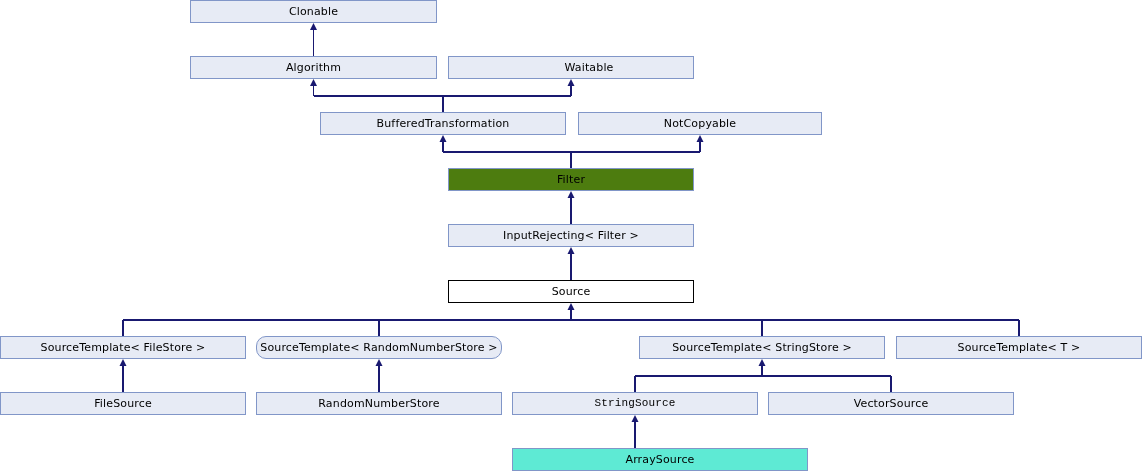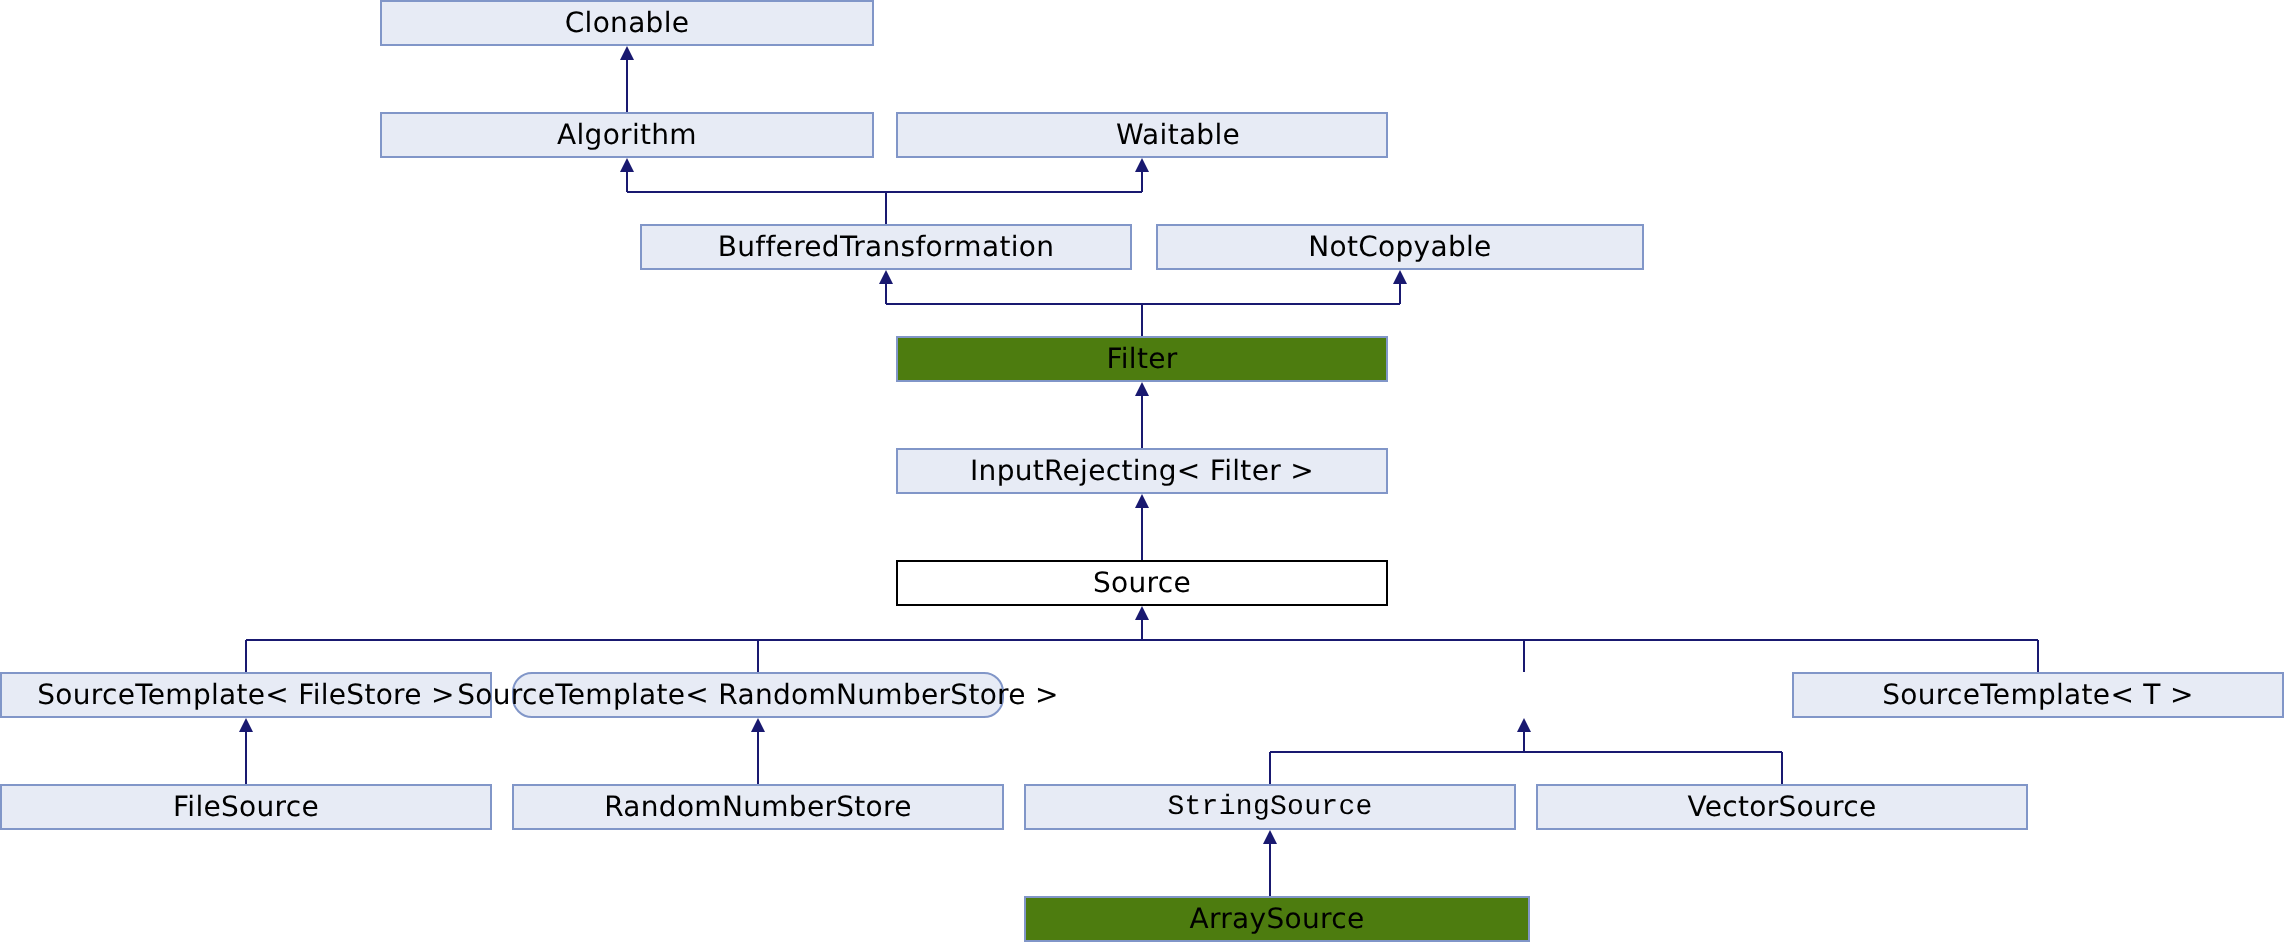"Clonable" .node { font-size: 14px -> 11px }
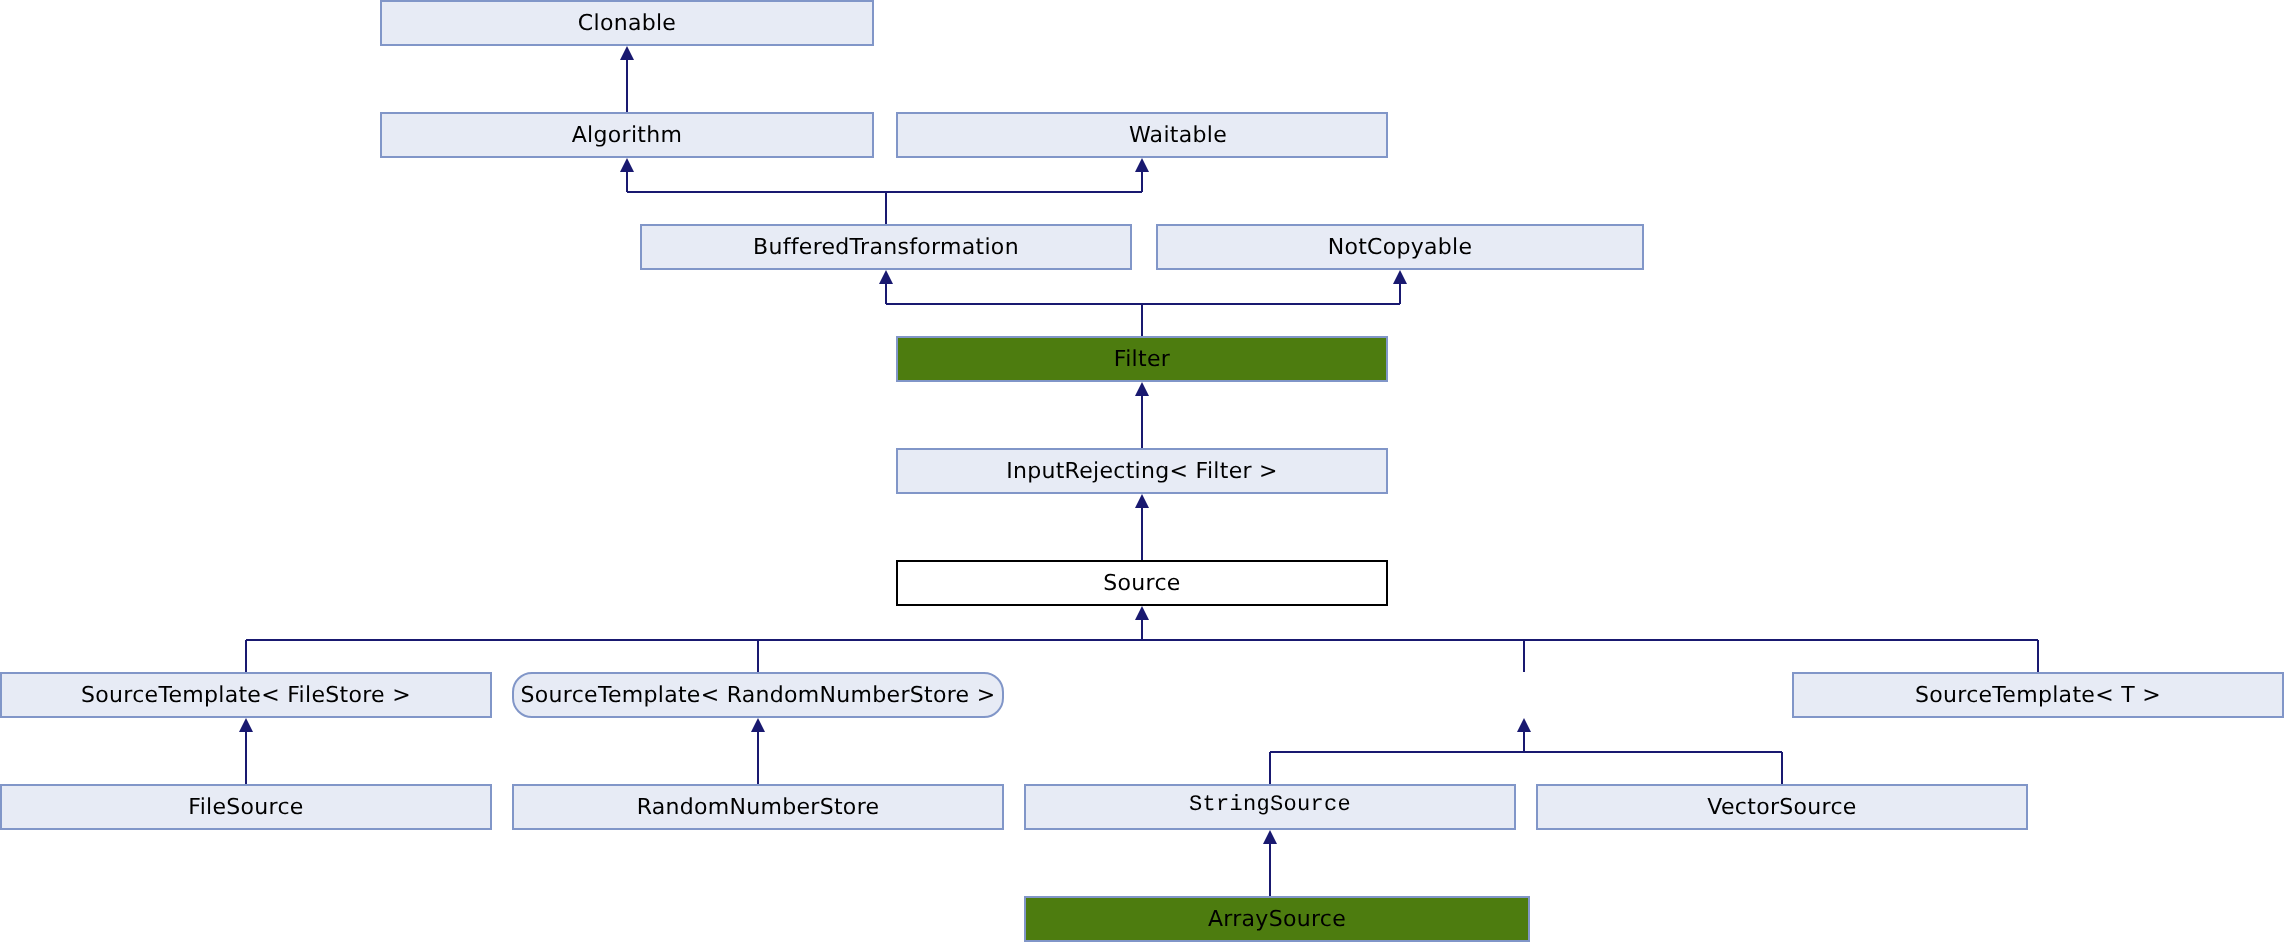"SourceTemplate< StringStore >" div.node { html: none -> <div> <span>SourceTemplate&lt; StringStore &gt;</span> </div> }
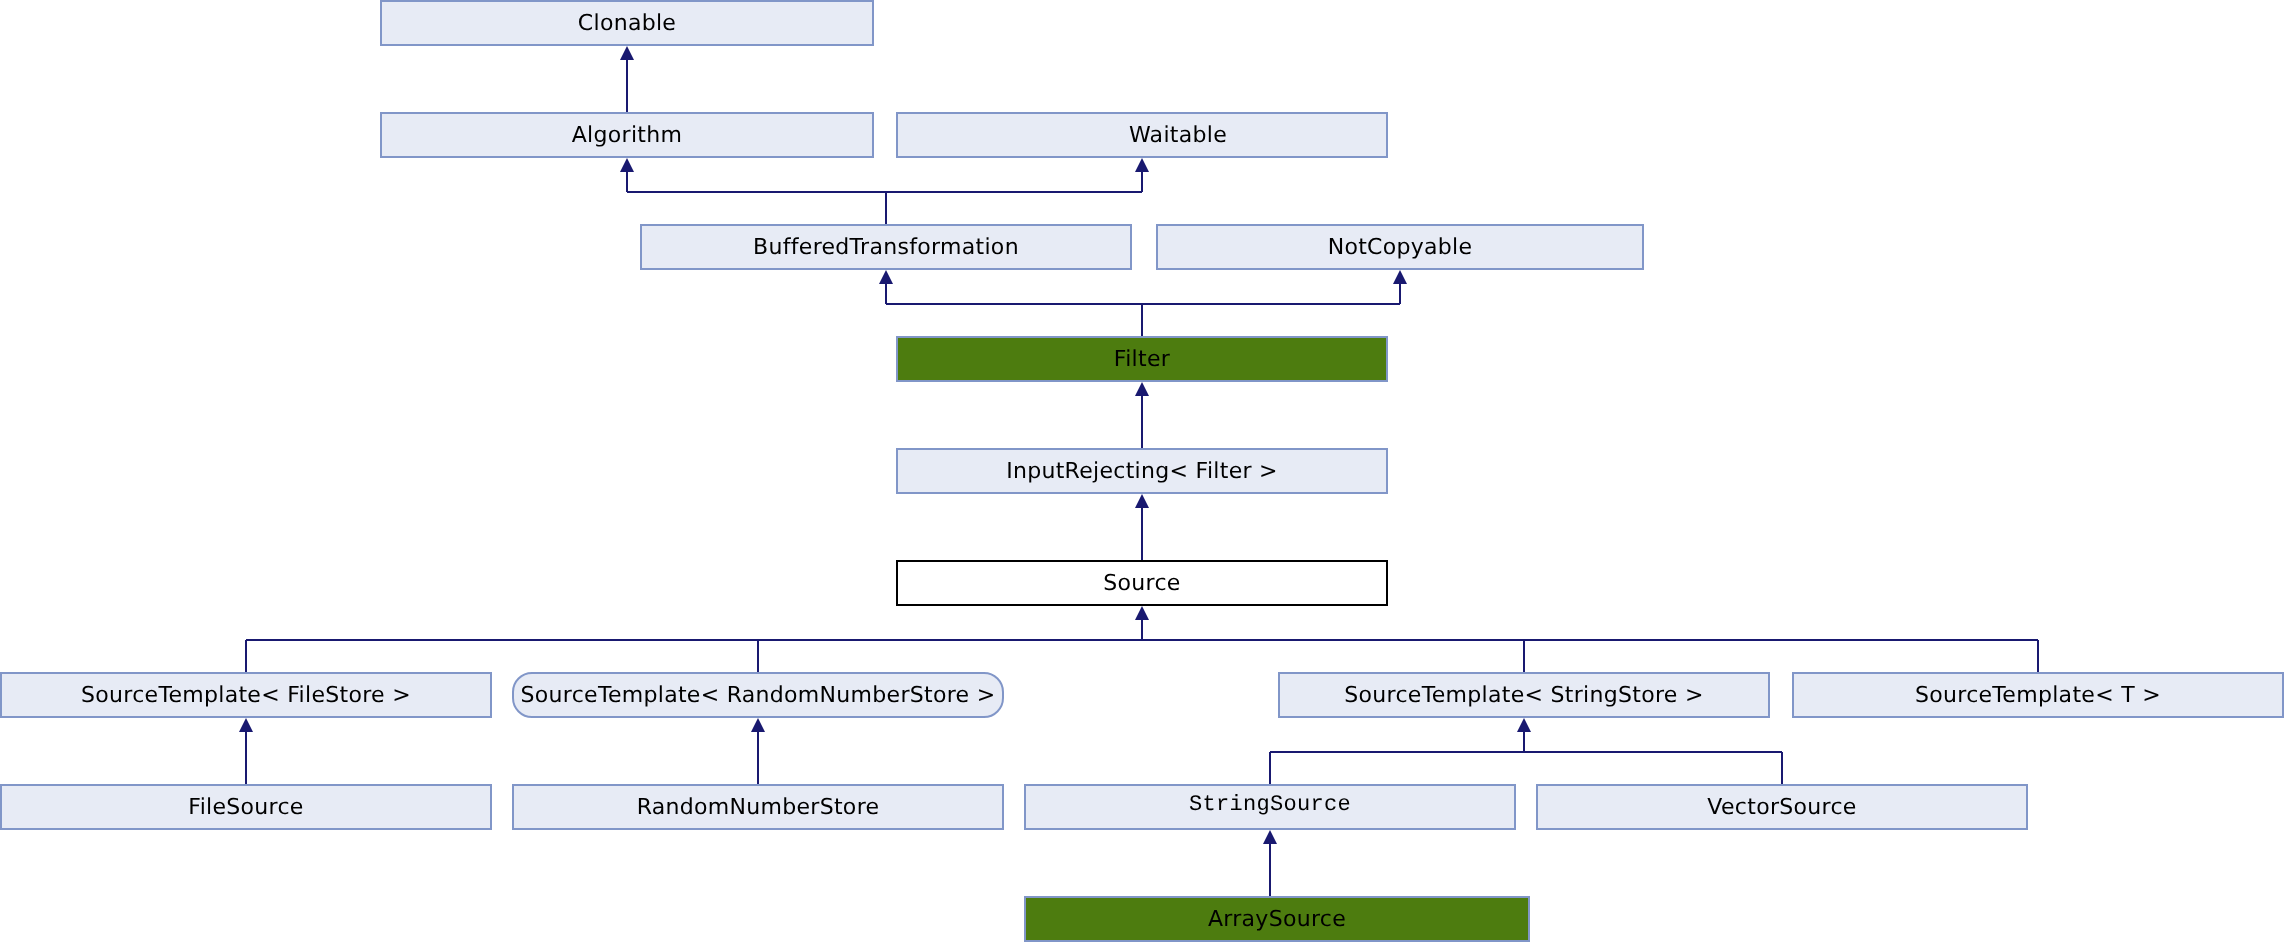"ArraySource" div.node { background: #4d7c0f -> #5eead4; width: 253px -> 296px }
